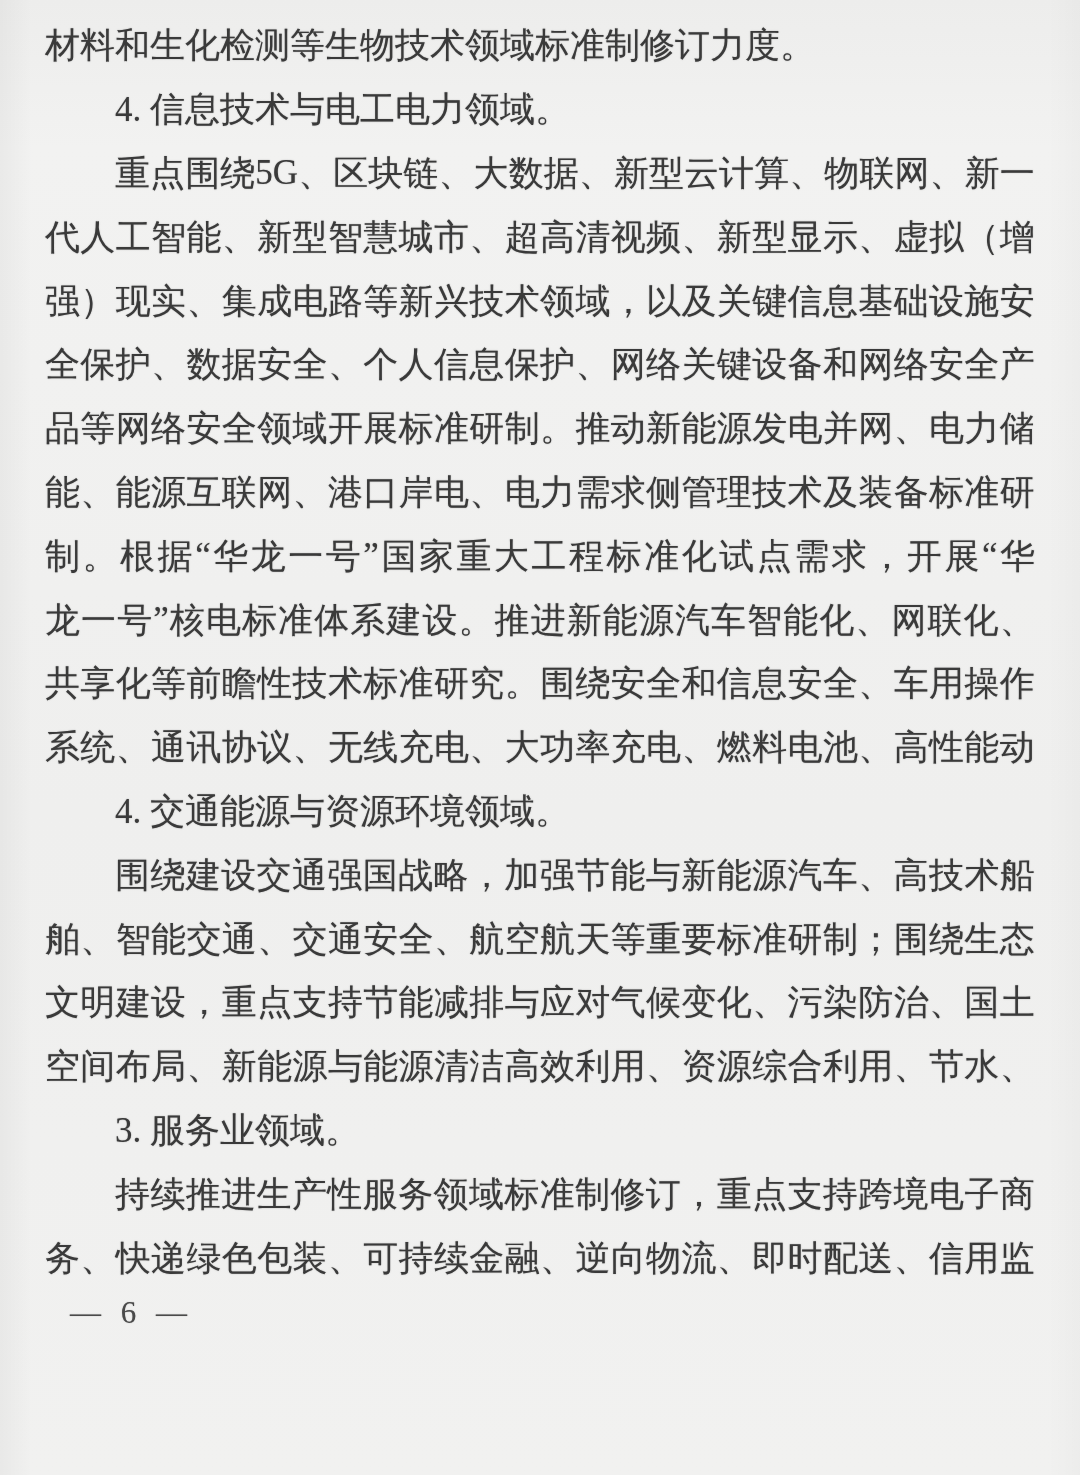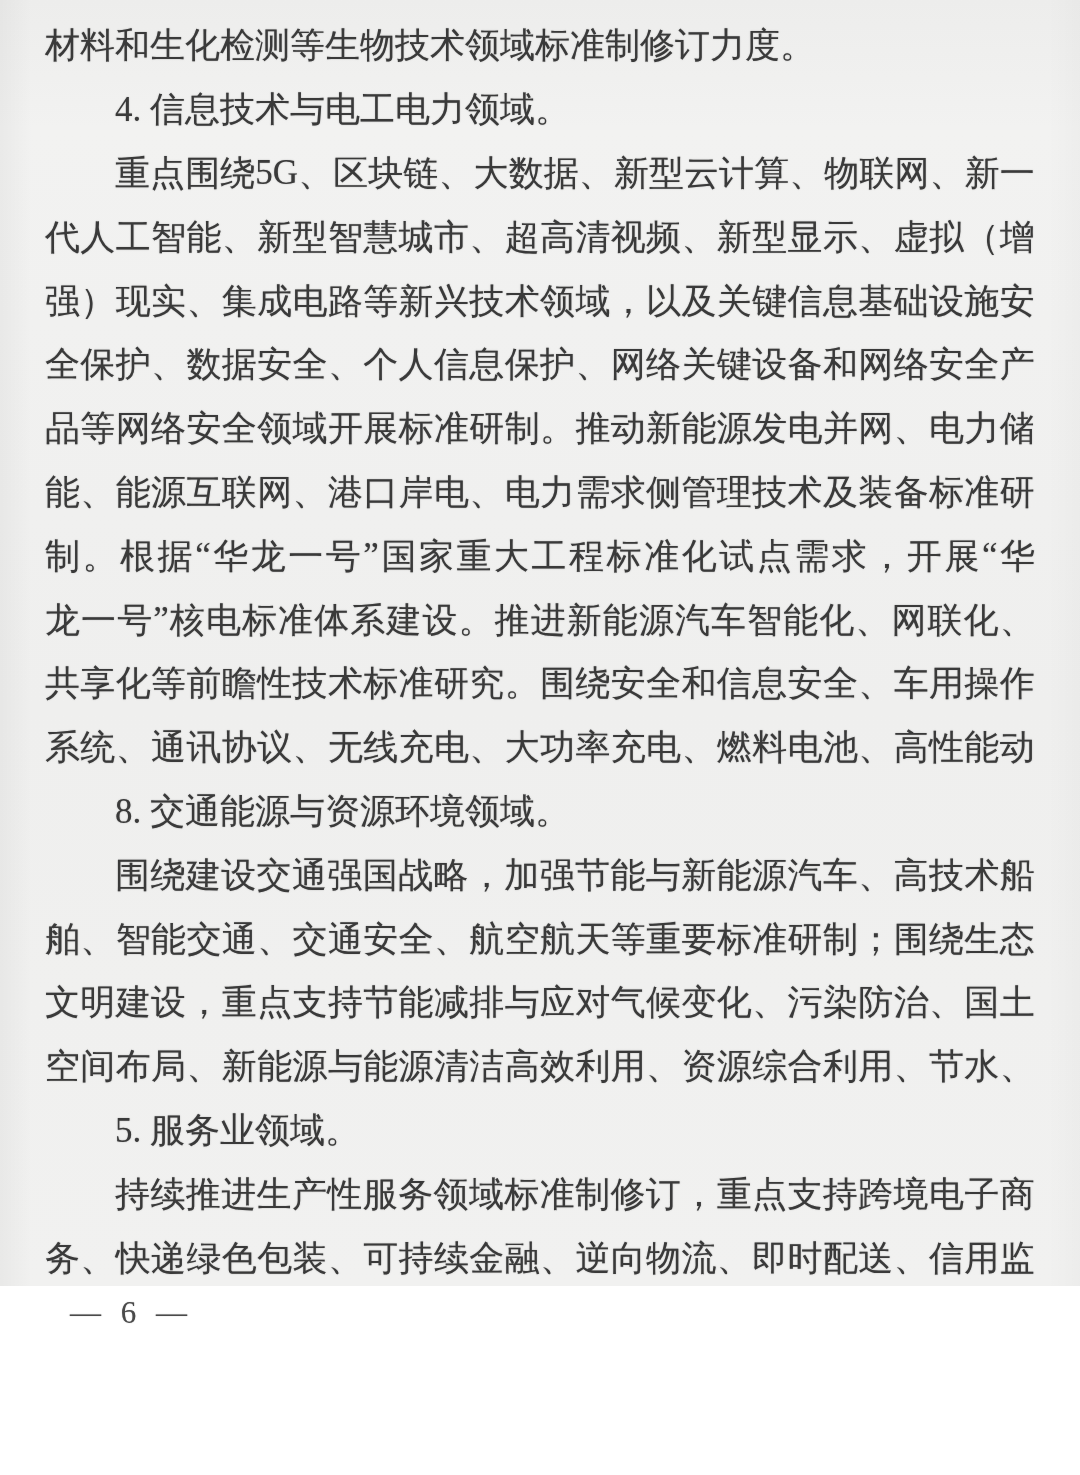"材料和生化检测等生物技术领域标准制修订力度。" .page { height: 1286px -> 1475px }
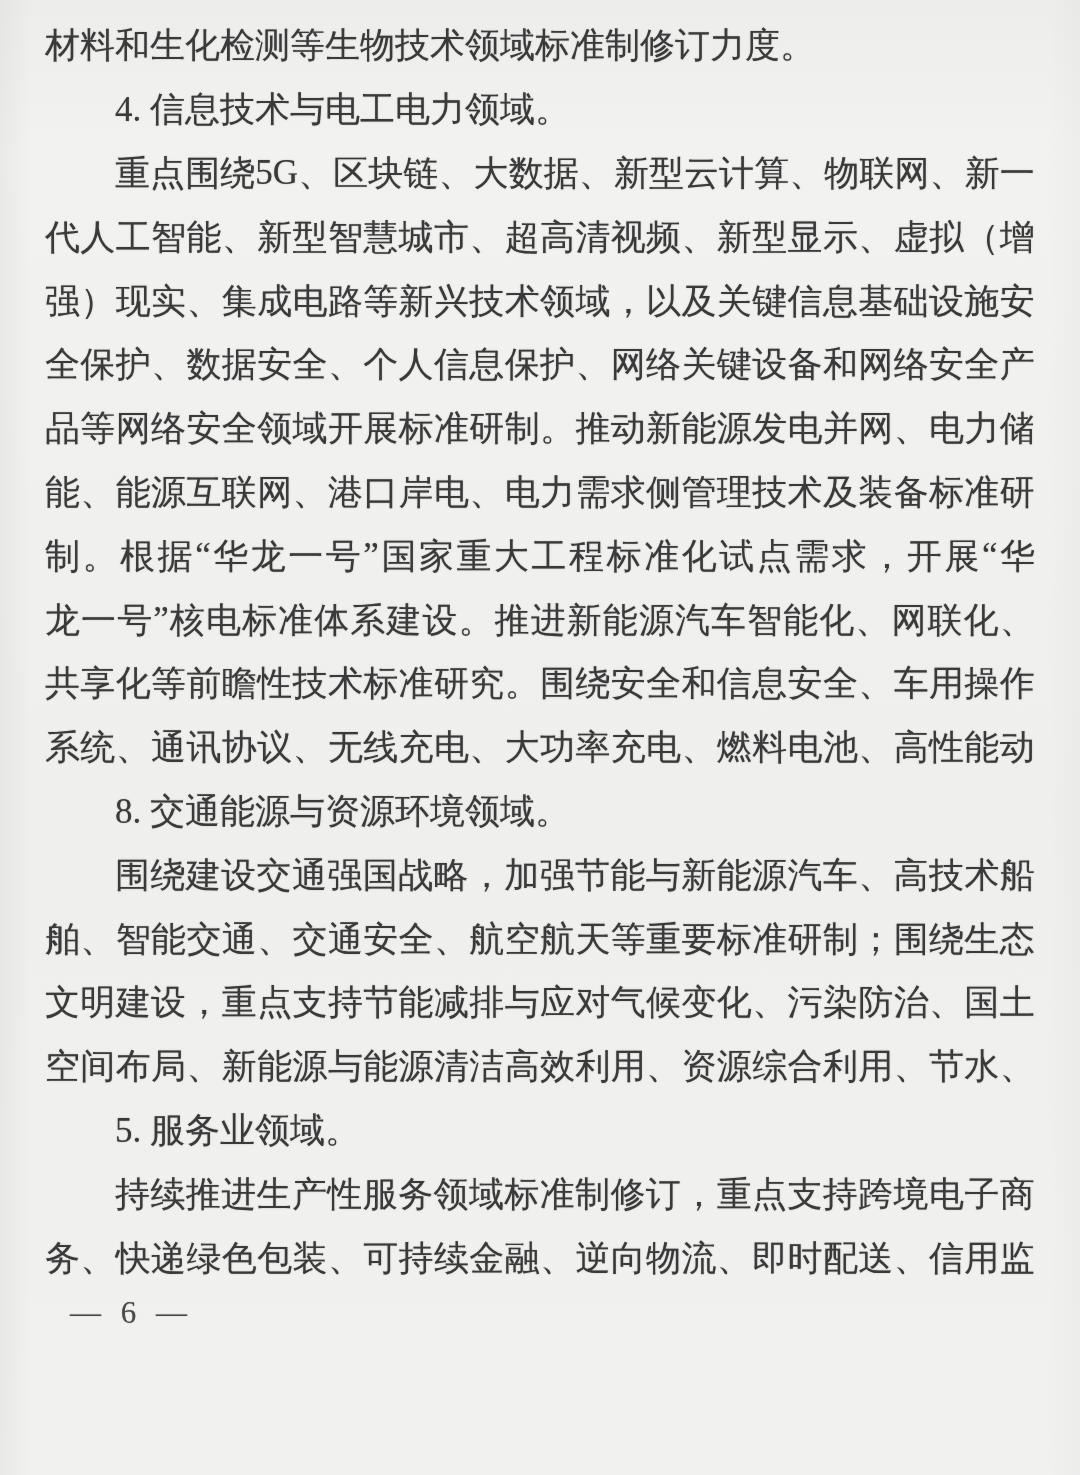"8. 交通能源与资源环境领域。" div.line { text: 8 -> 4 }
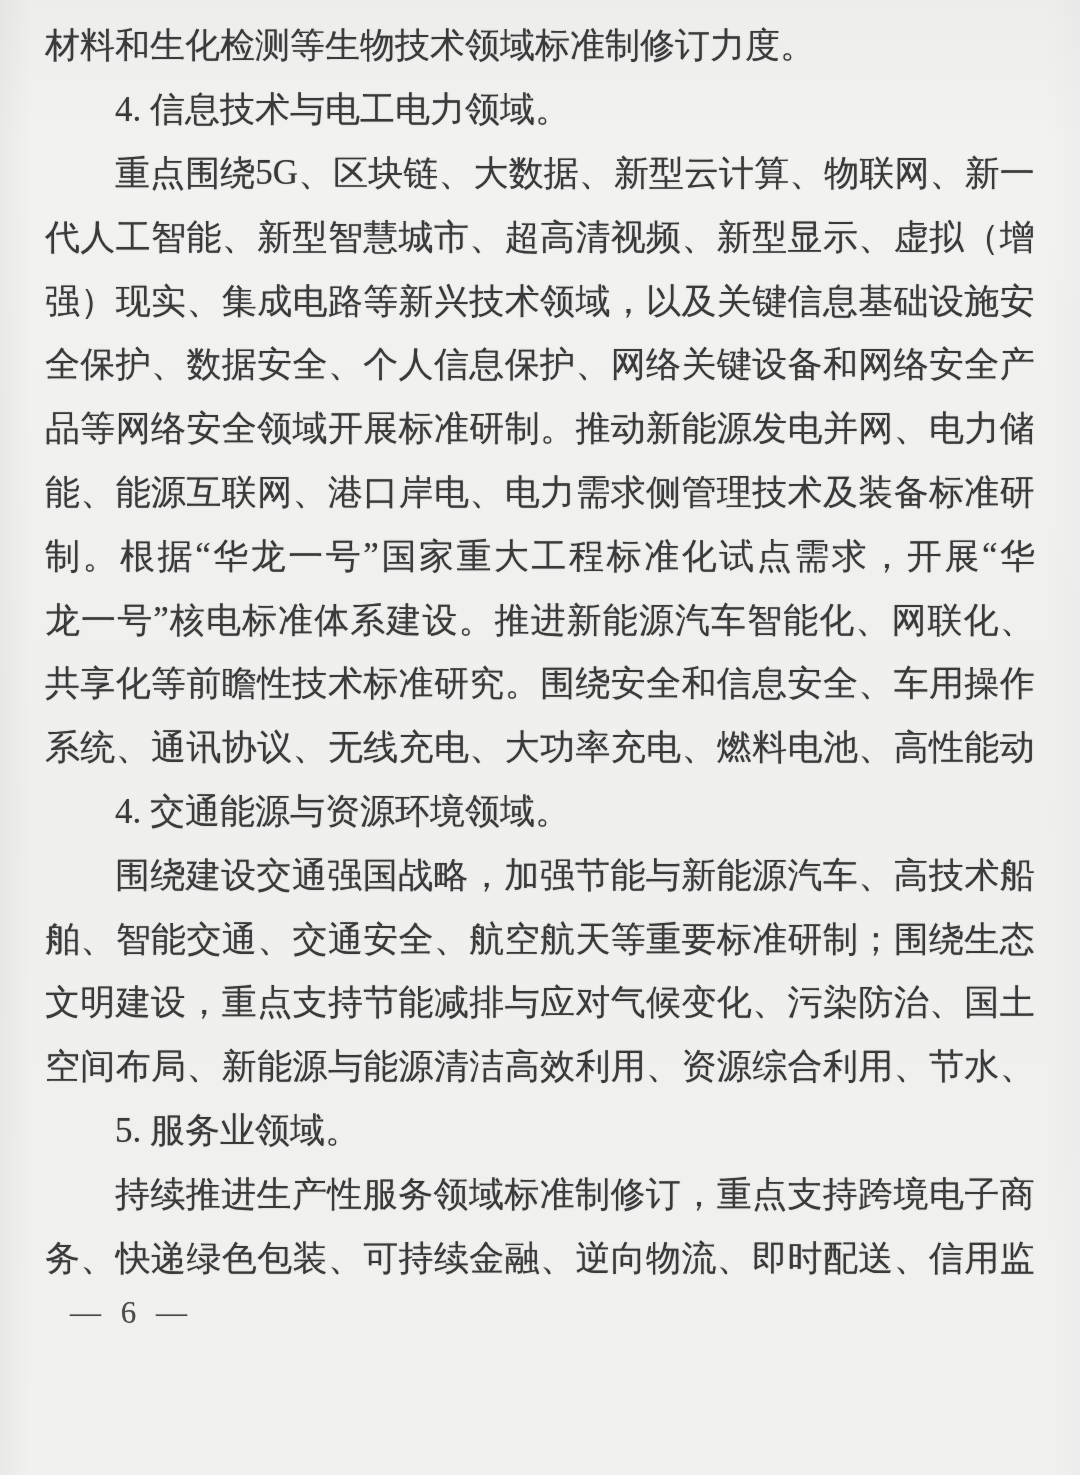"5. 服务业领域。" div.line { text: 5 -> 3 }
